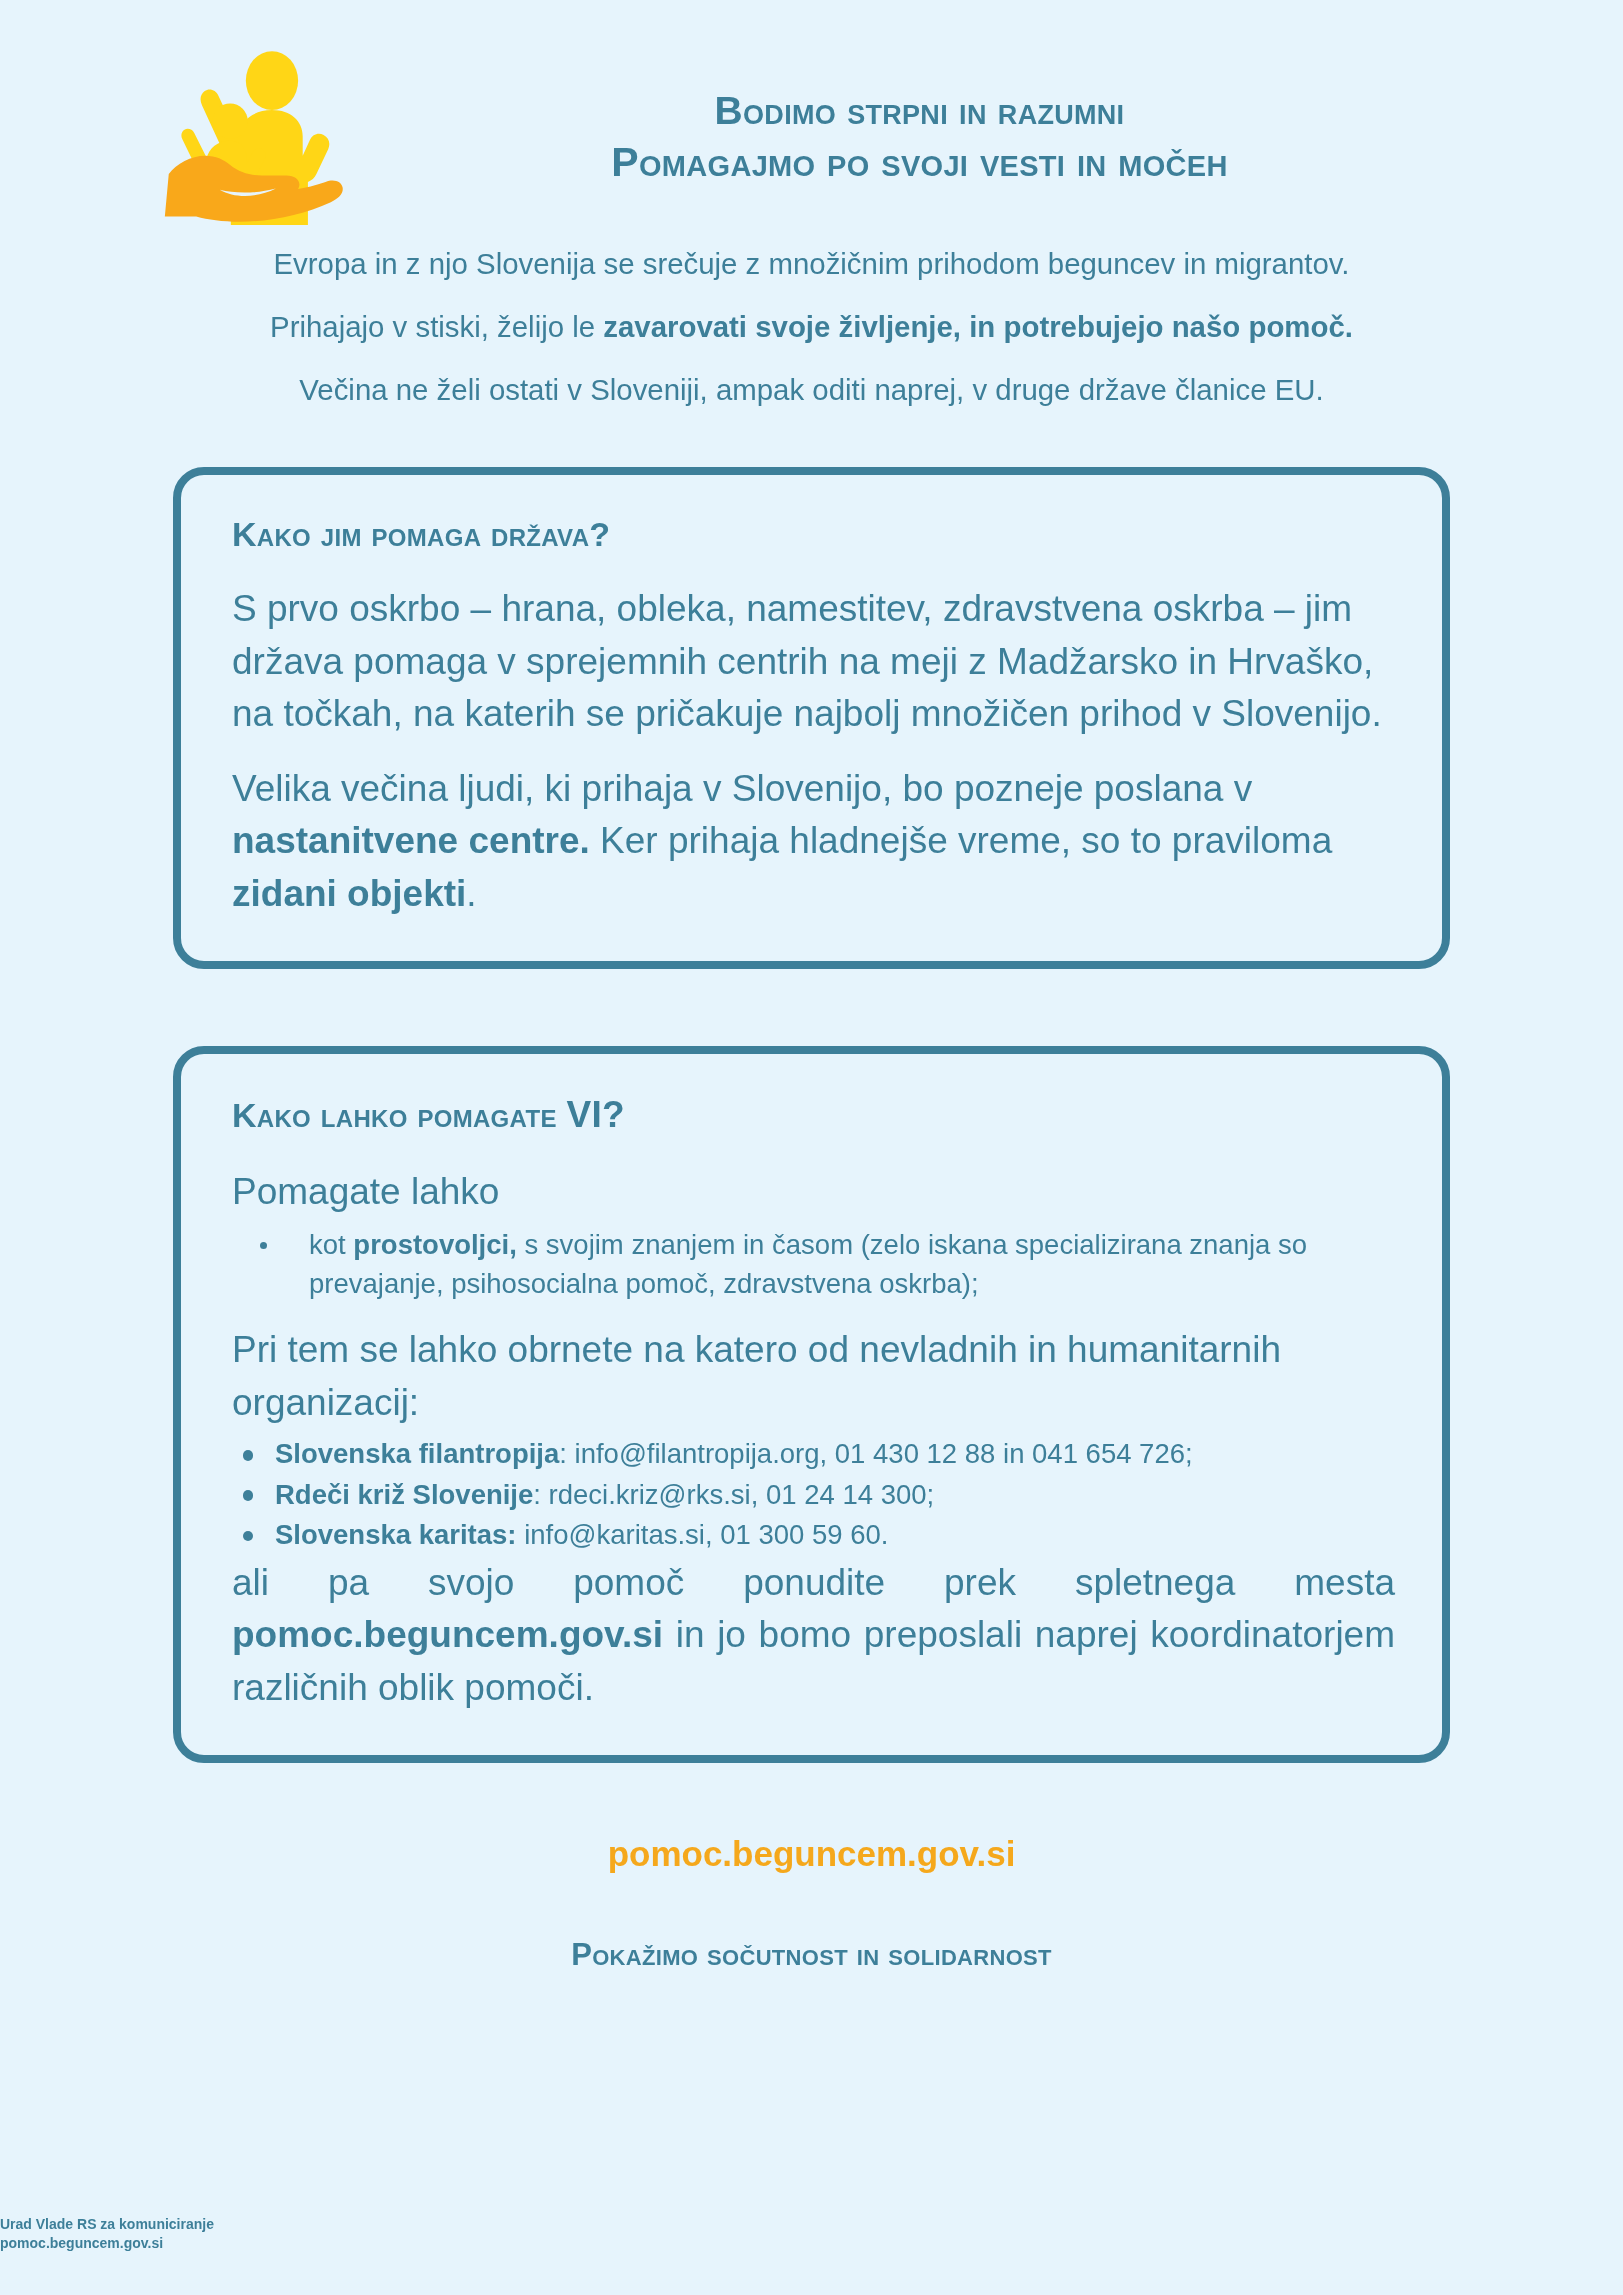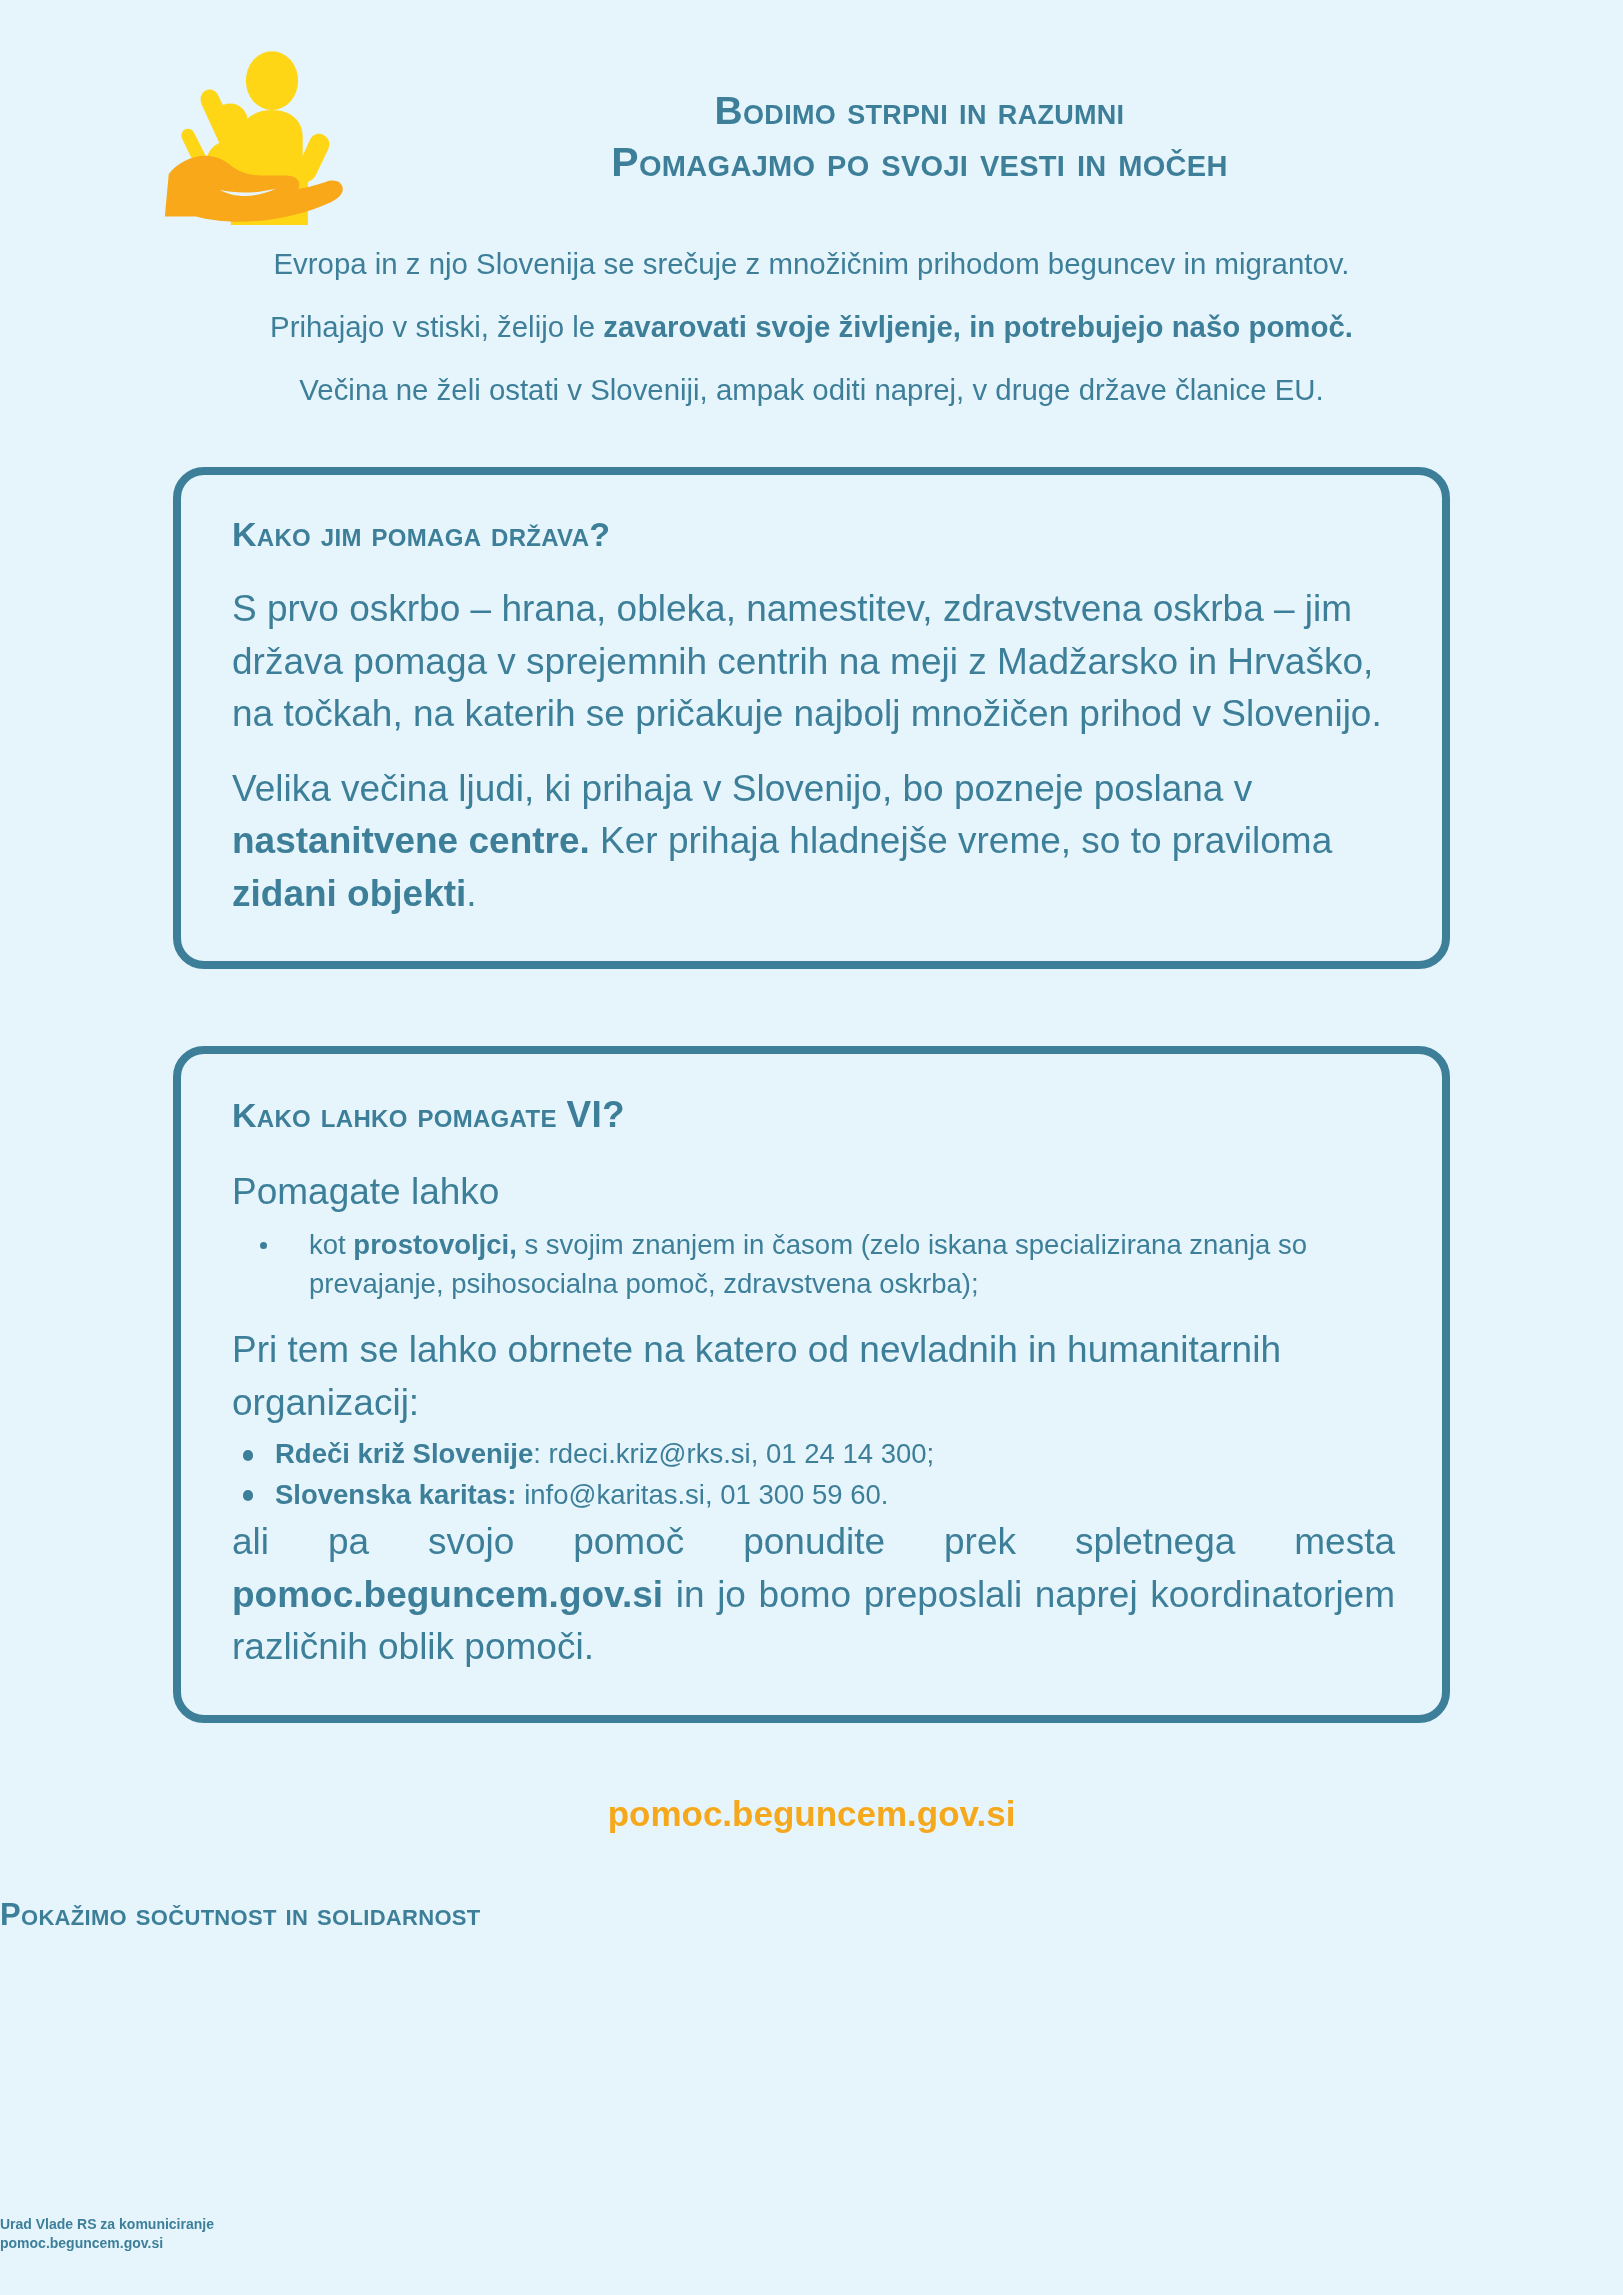"Slovenska filantropija:" li { html: none -> <li><b>Slovenska filantropija</b><span>: info@filantropija.org, 01 430 12 88 in 041 654 726;</span></li> }
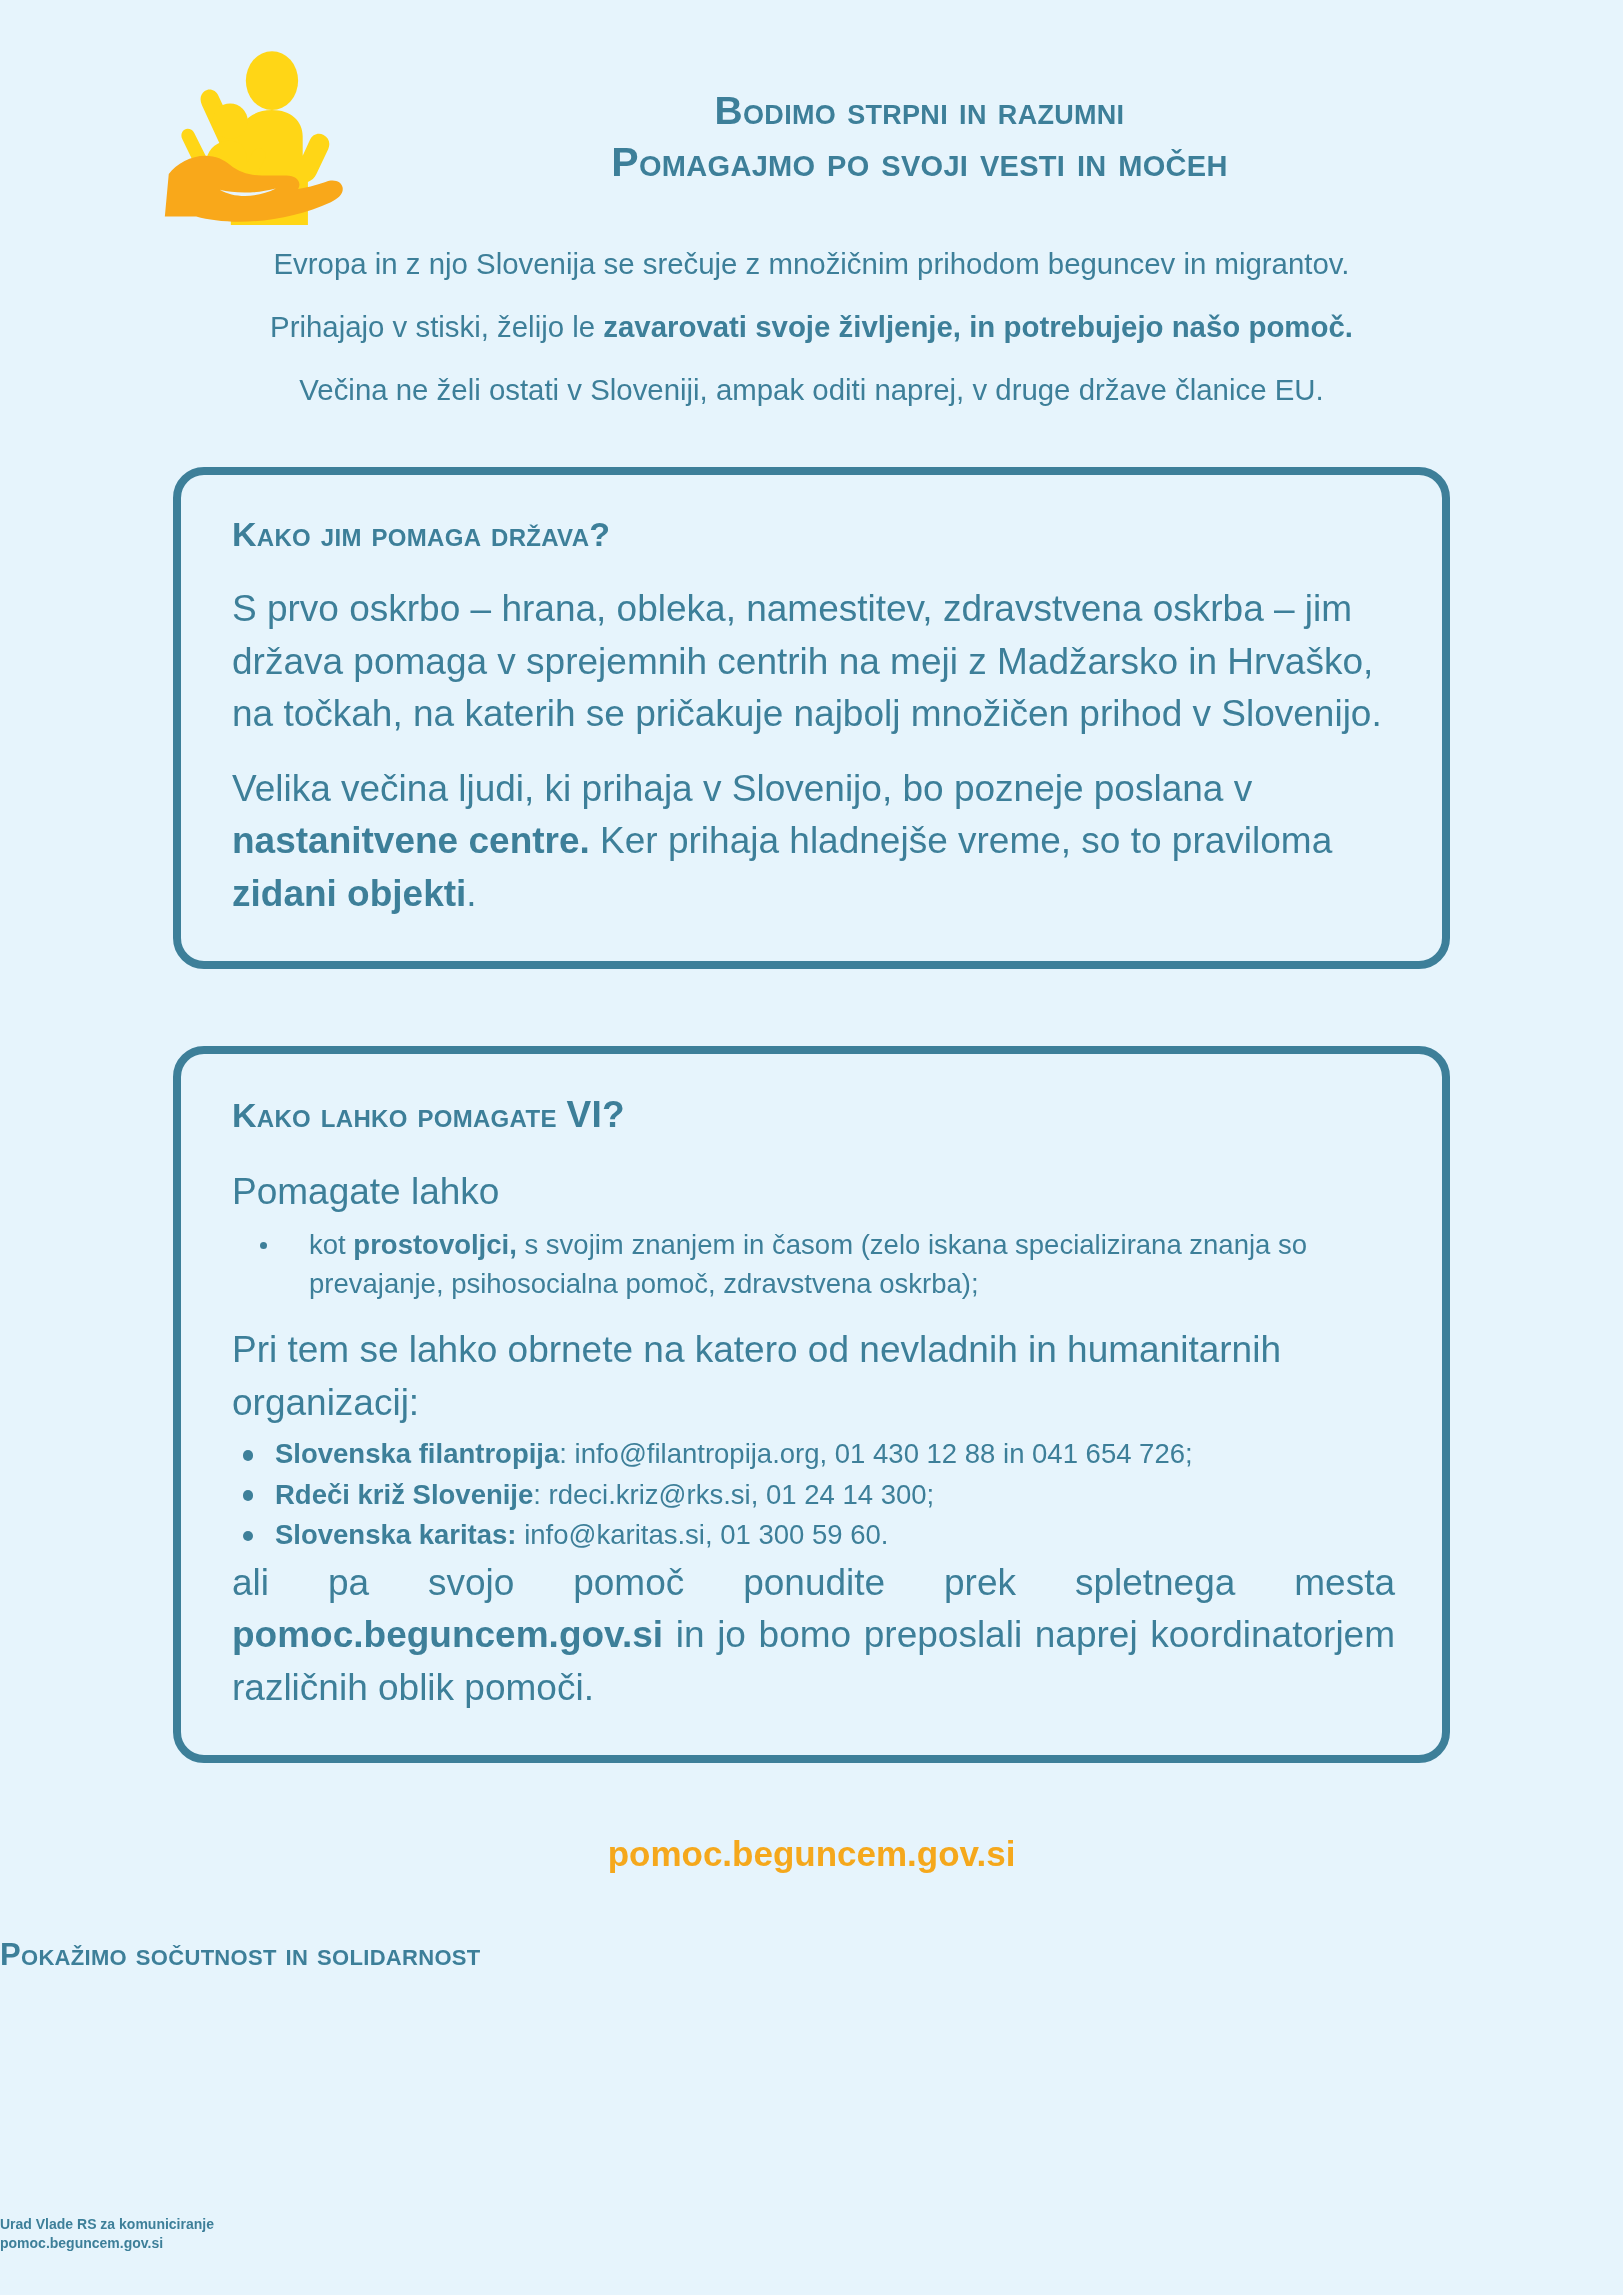"Pokažimo sočutnost in solidarnost" .closing-slogan { text-align: left -> center }
